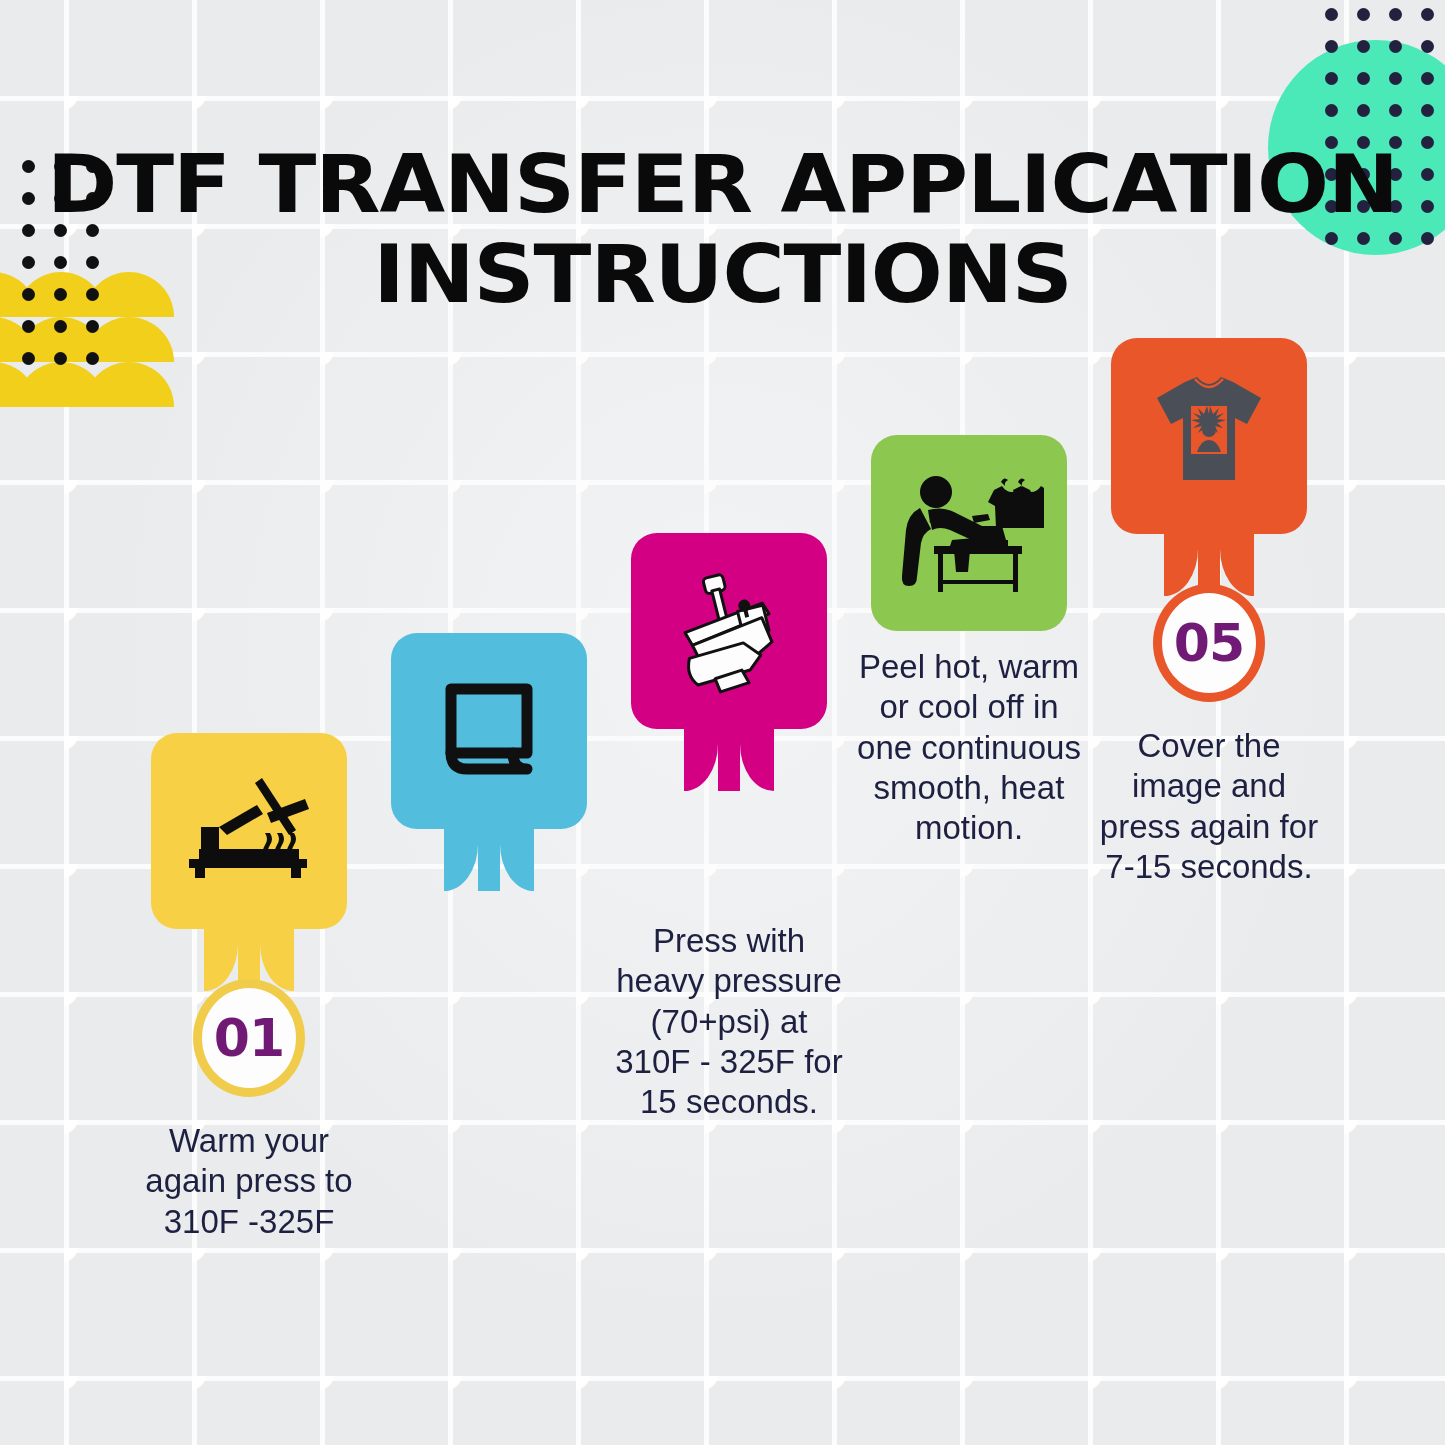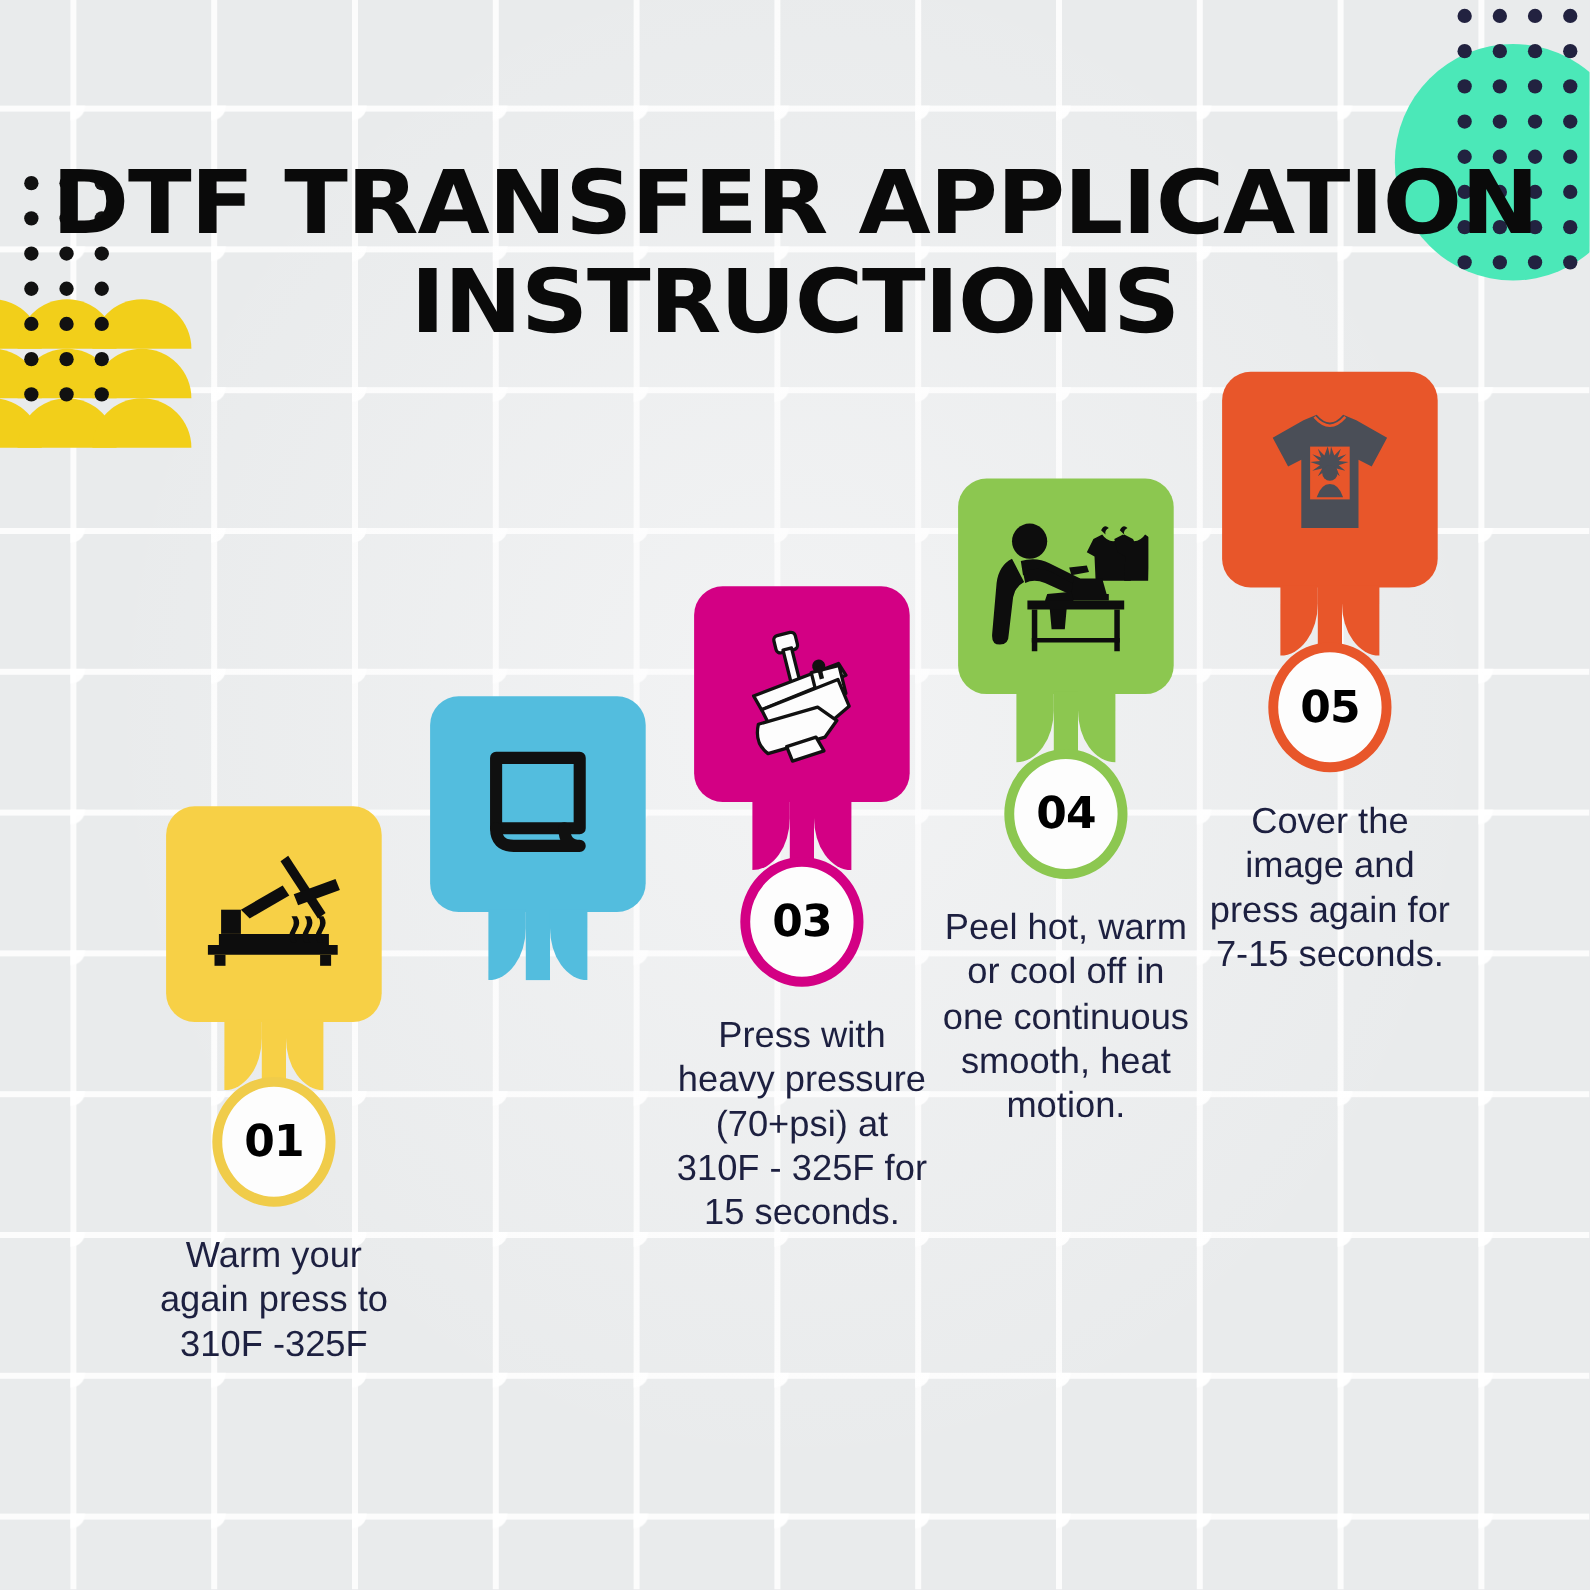"05" .ring b { color: #000000 -> #701a75; font-size: 40px -> 52px }
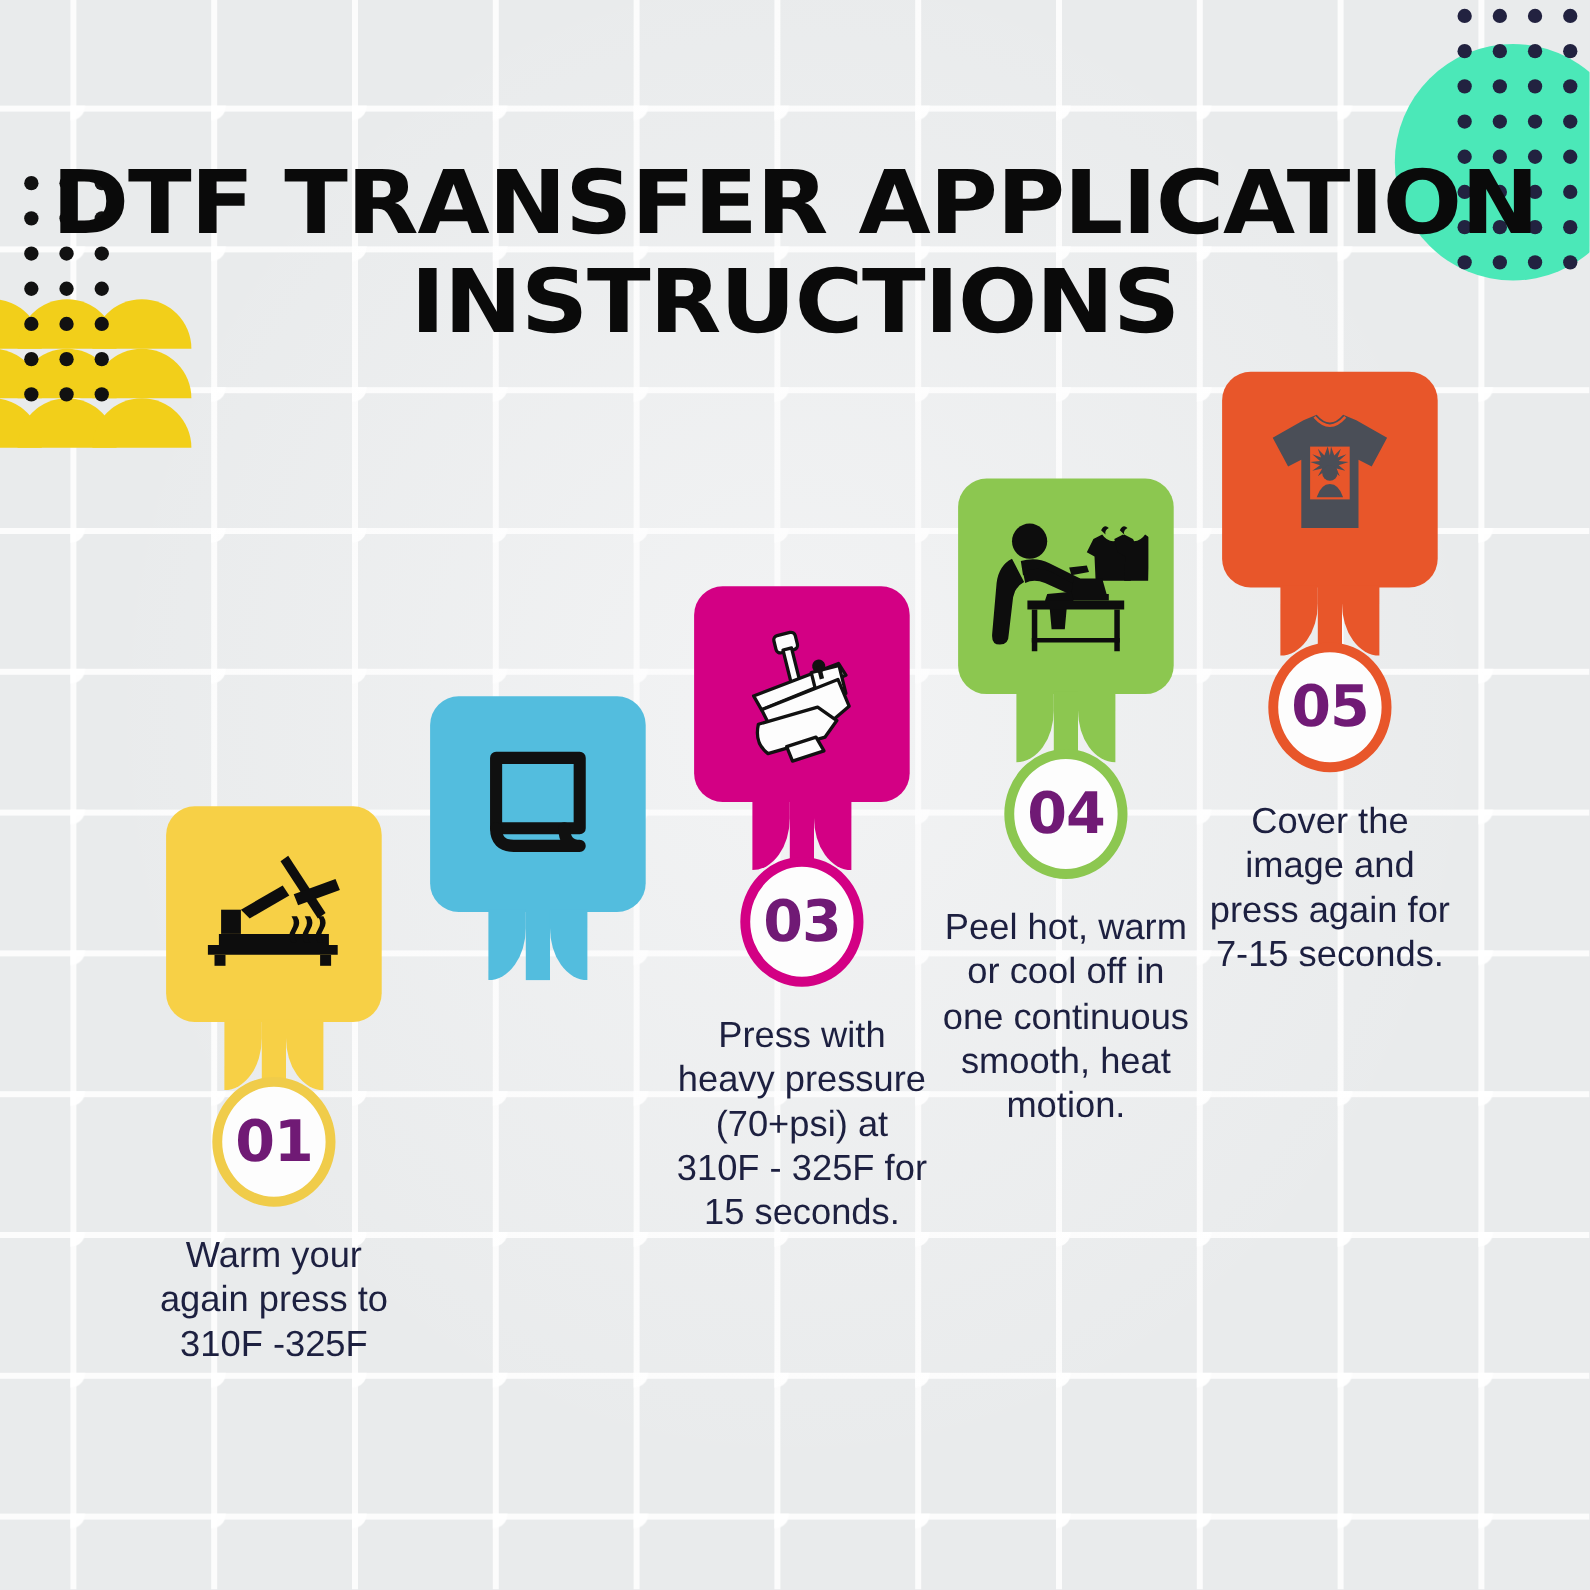"04" div.drop { html: <div> <div></div> <div> <b>04</b> </div> </div> -> none }
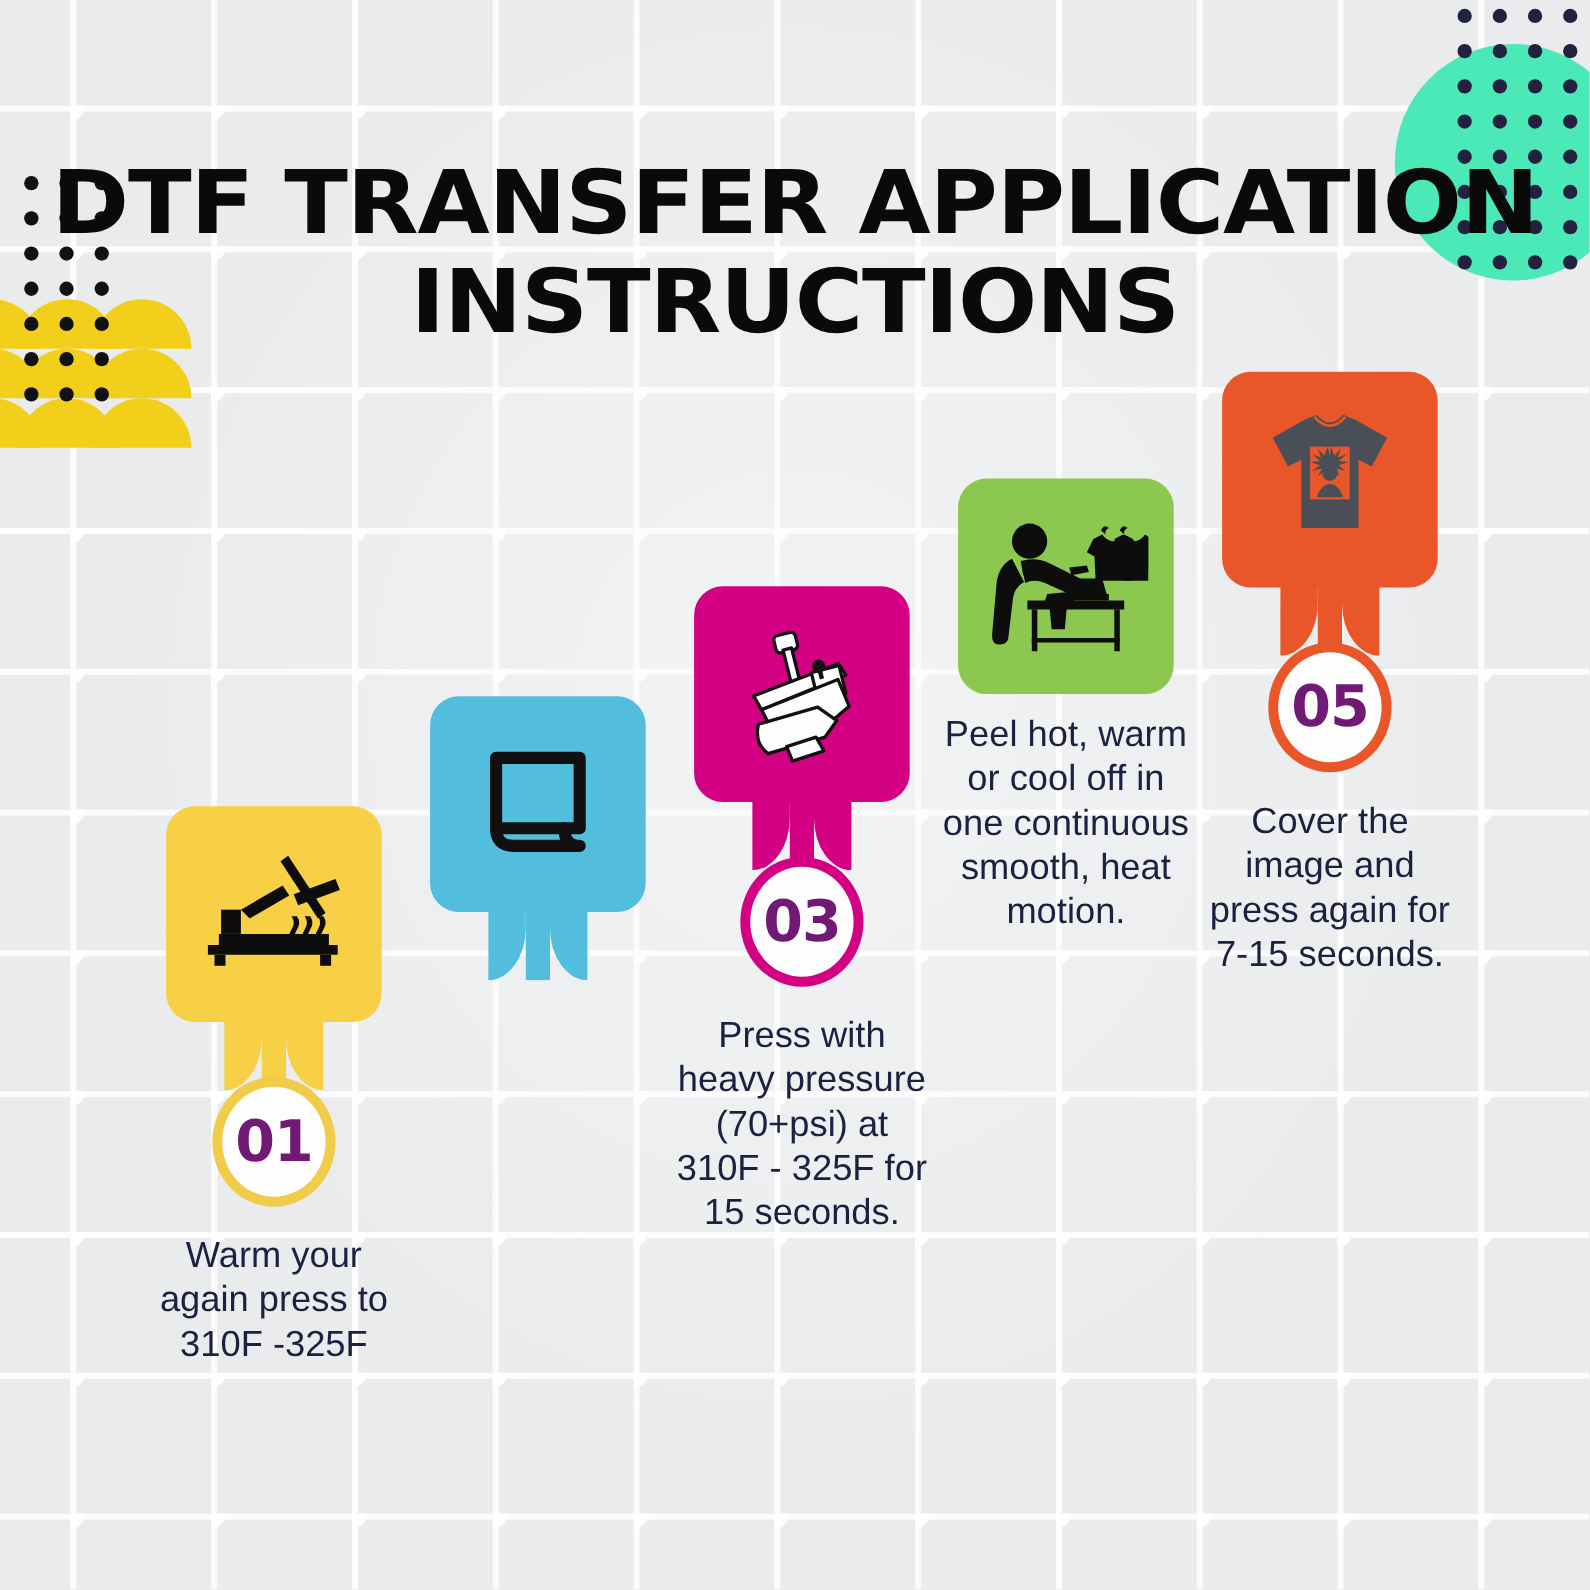"03" div.ring { html: <div> <b>03</b> </div> -> none }
